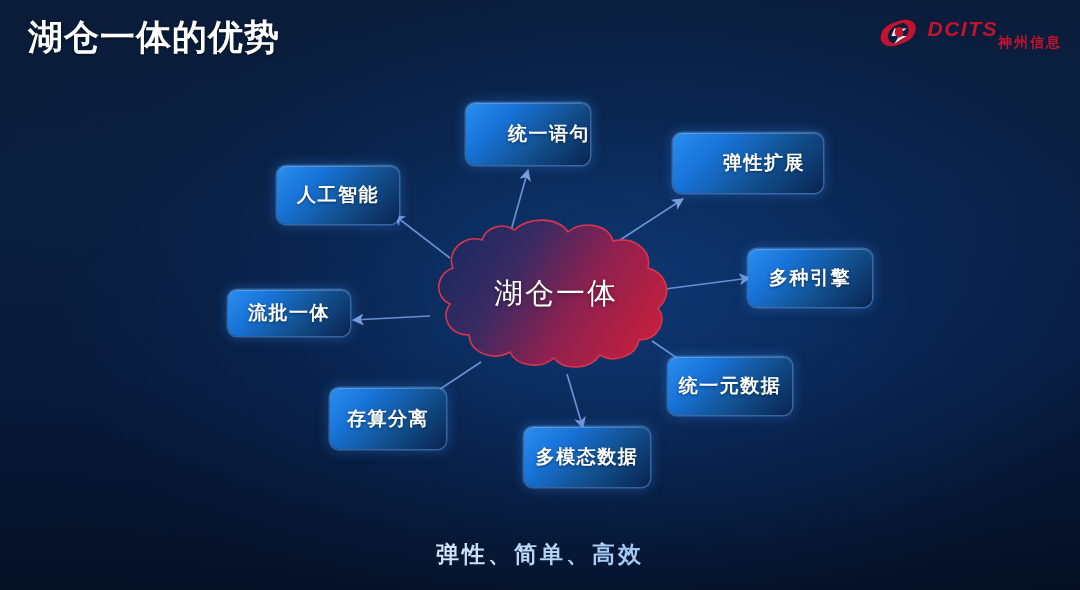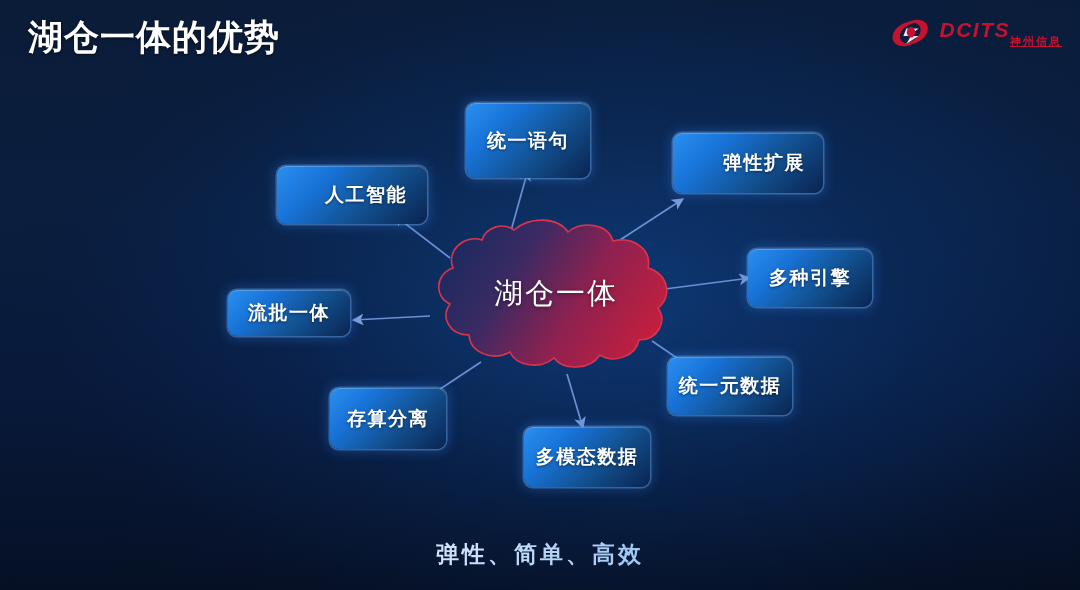"神州信息" #logo-cn { font-size: 11px -> 14px; text-decoration: underline -> none }
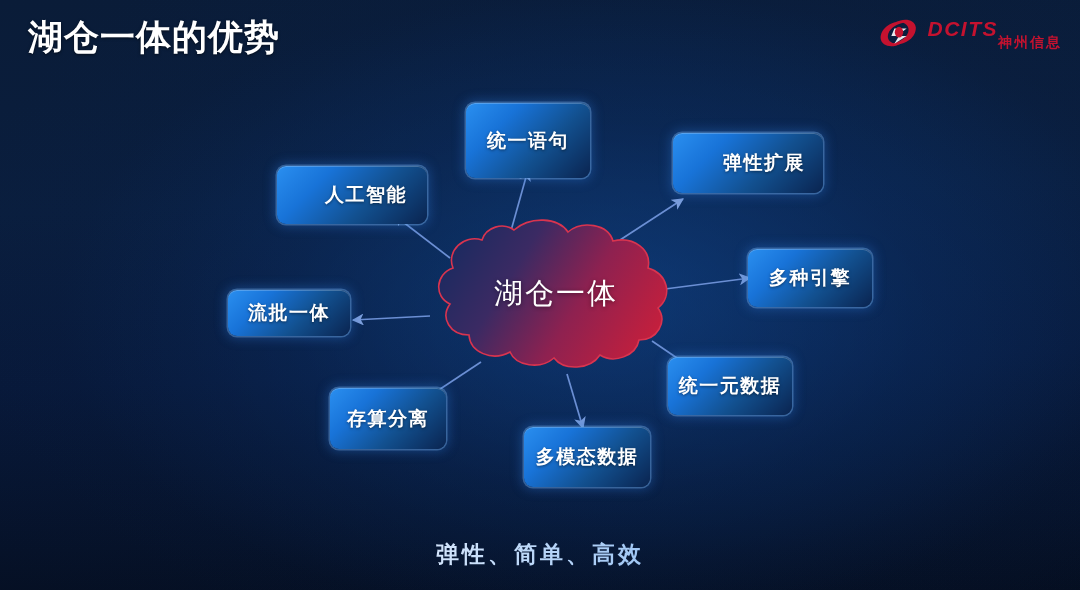"统一语句" div.node { height: 75px -> 62px; justify-content: none -> flex-end }
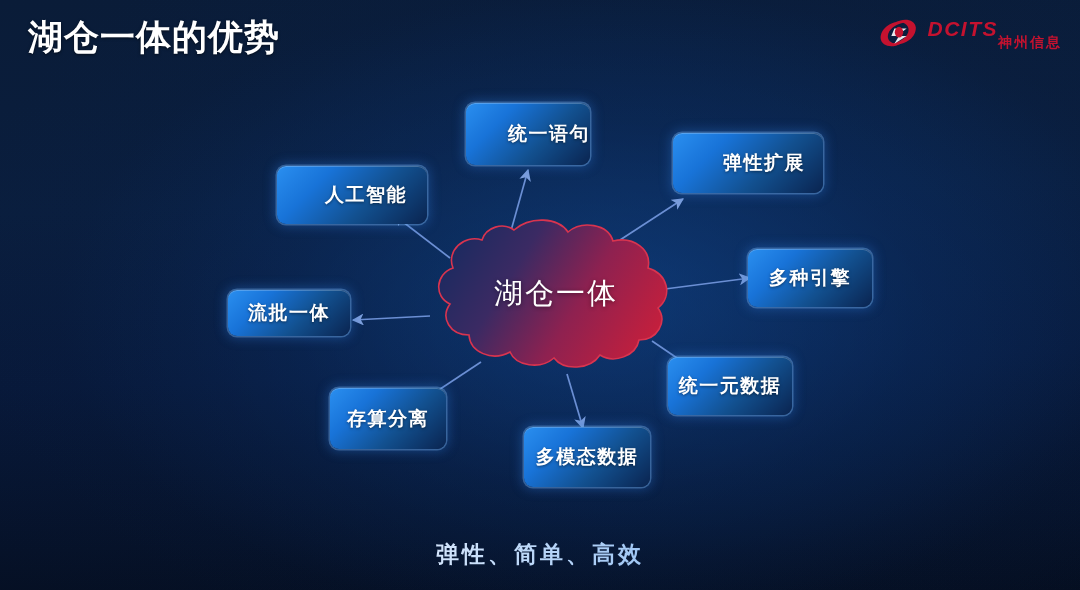"人工智能" div.node { padding-left: 28px -> none }
